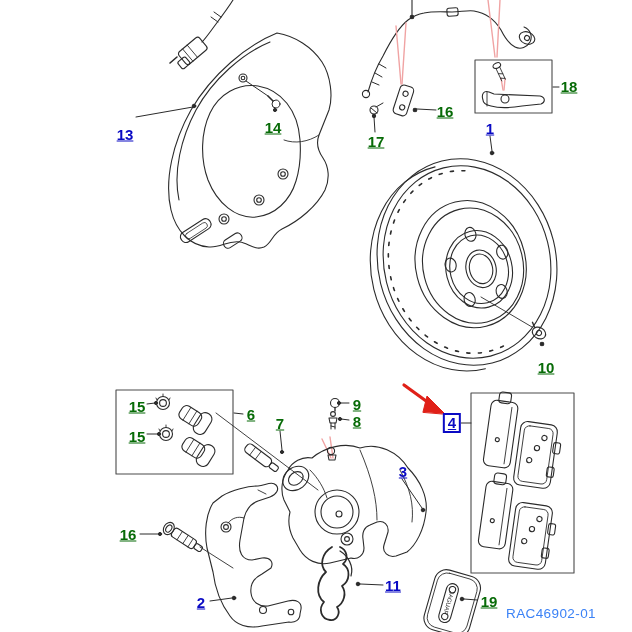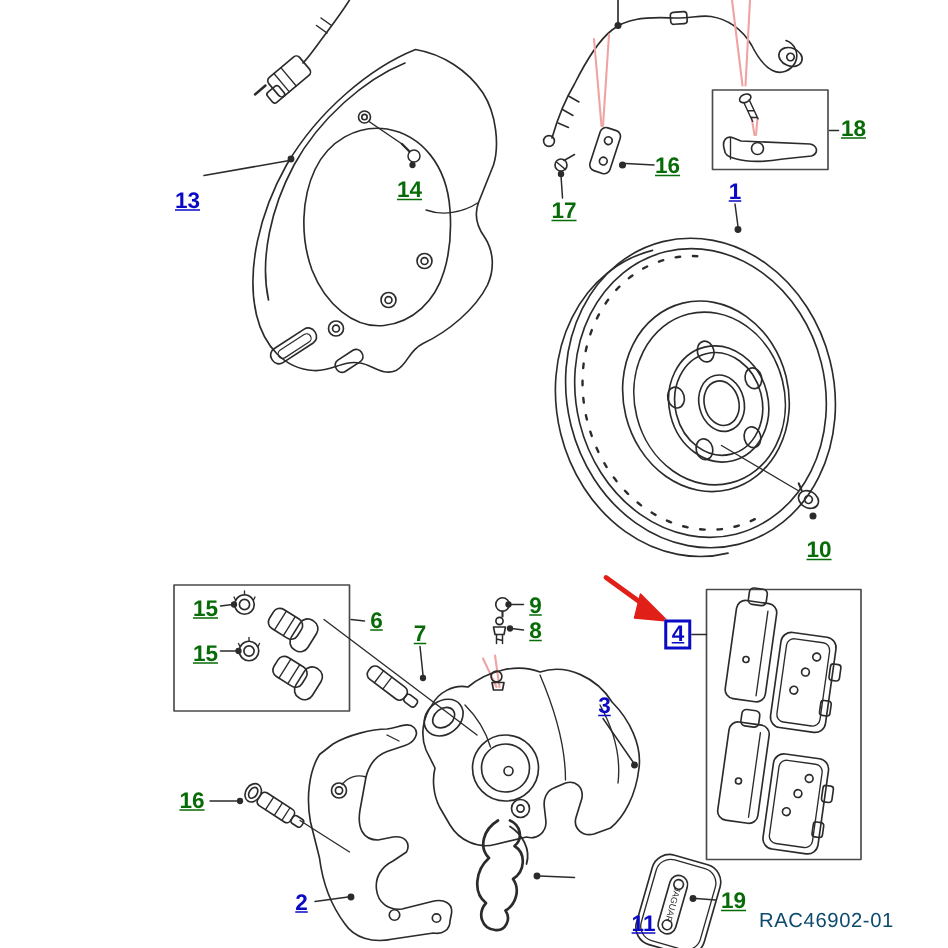"11" span.co { margin-left: 36px -> none; top: 616px -> 585px }
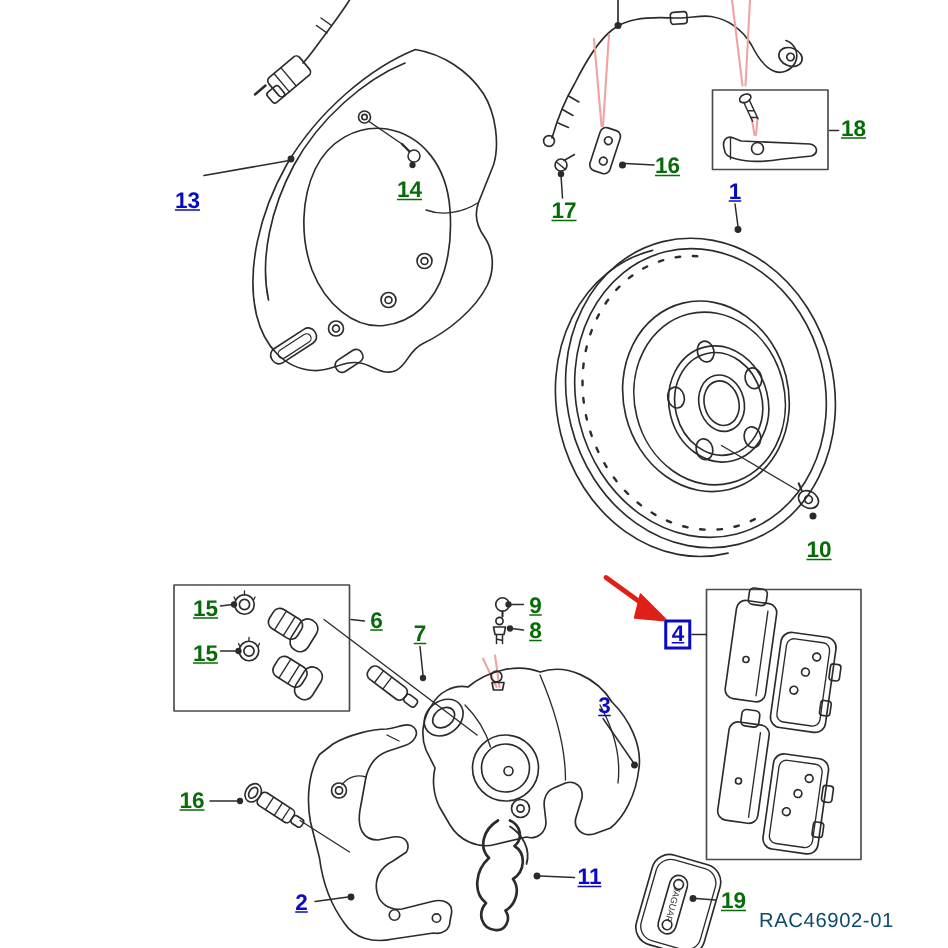"RAC46902-01" .code { color: #0c4a6e -> #3b82f6 }
